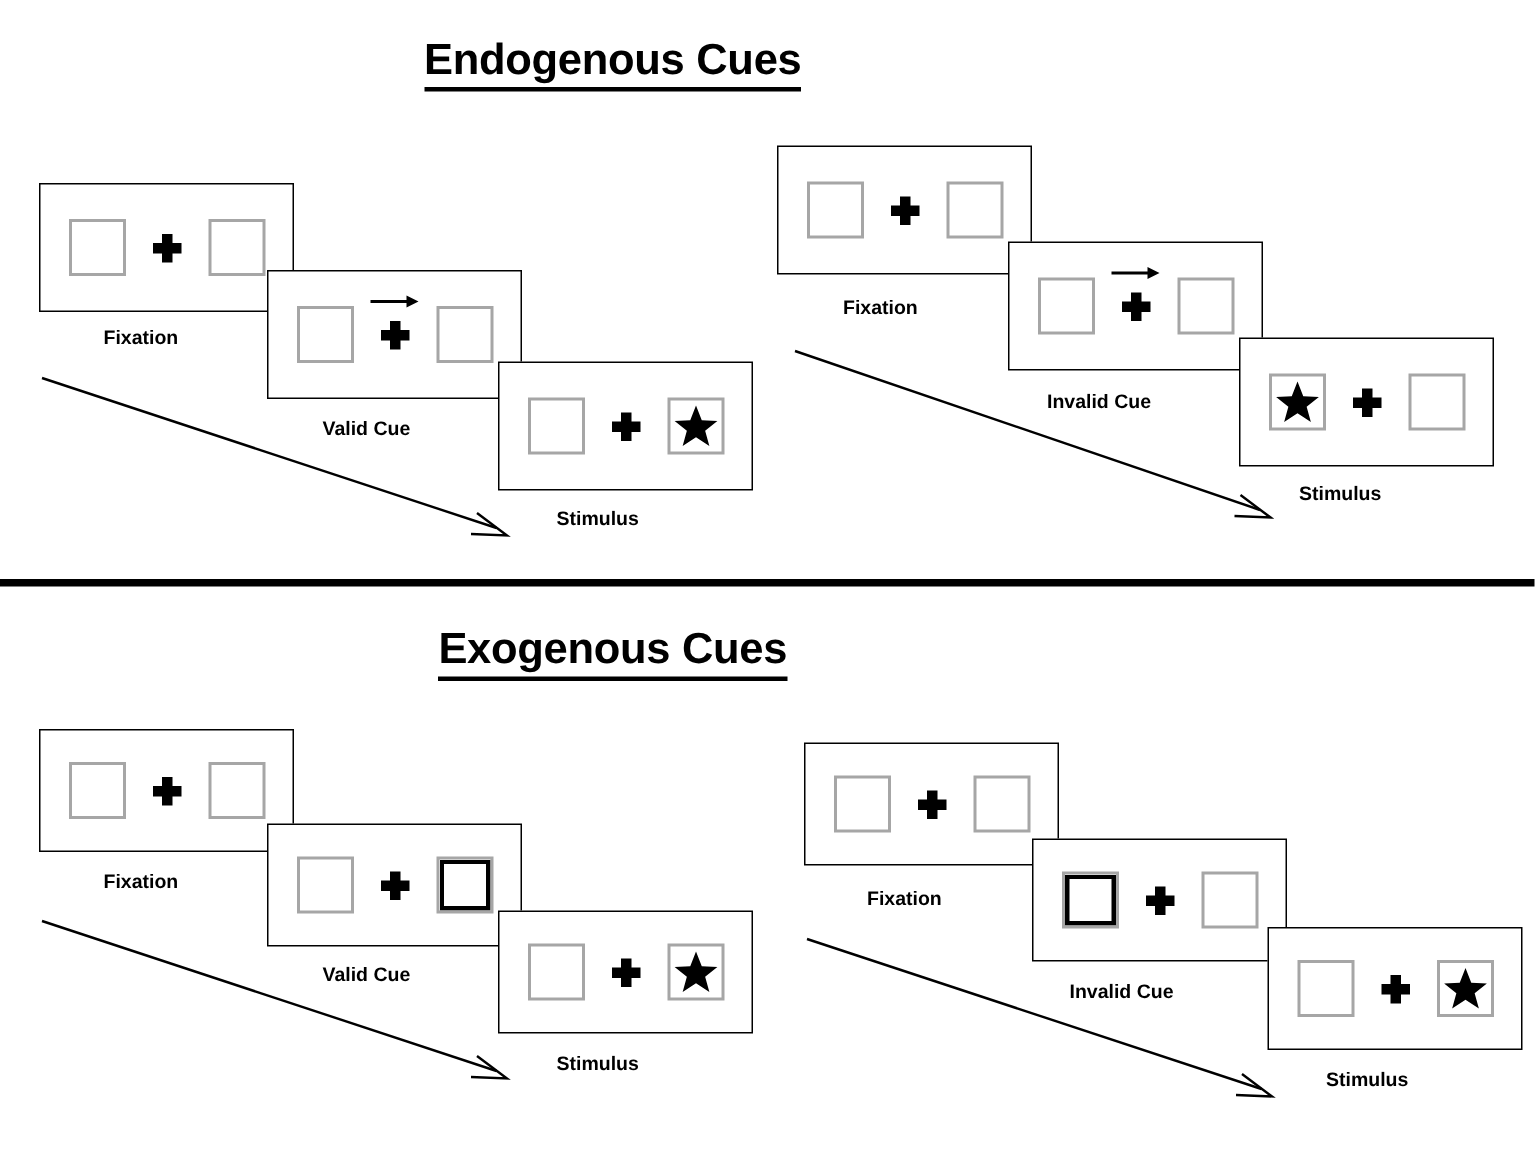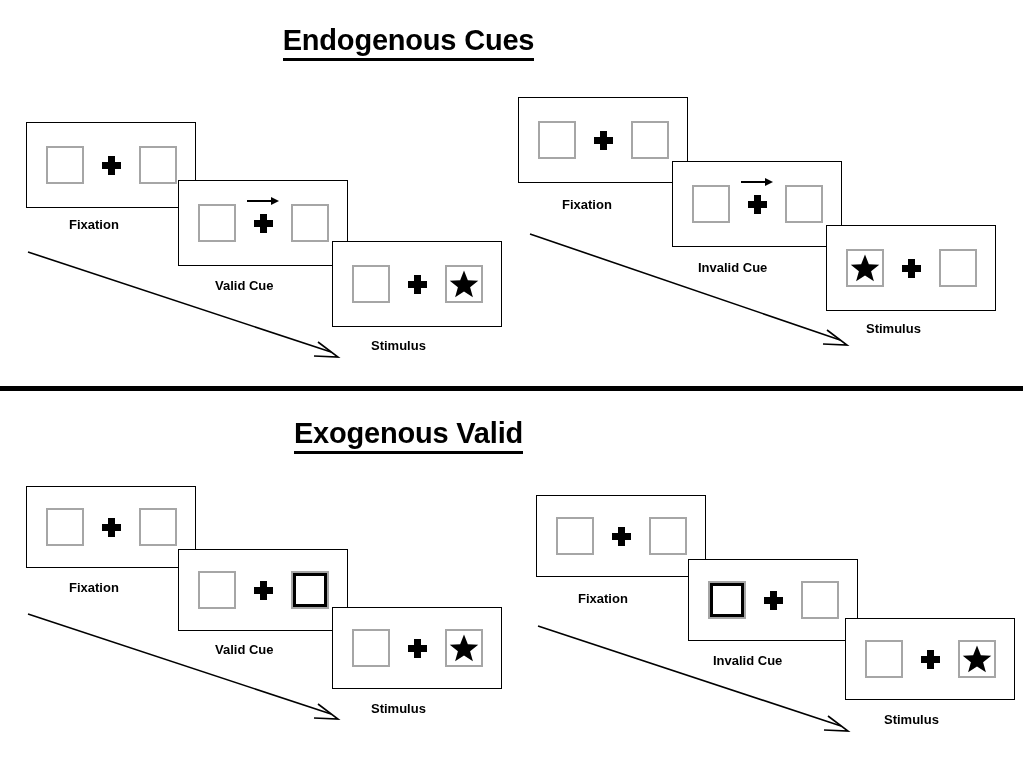"Exogenous Valid" span.tt { text: Valid -> Cues }
